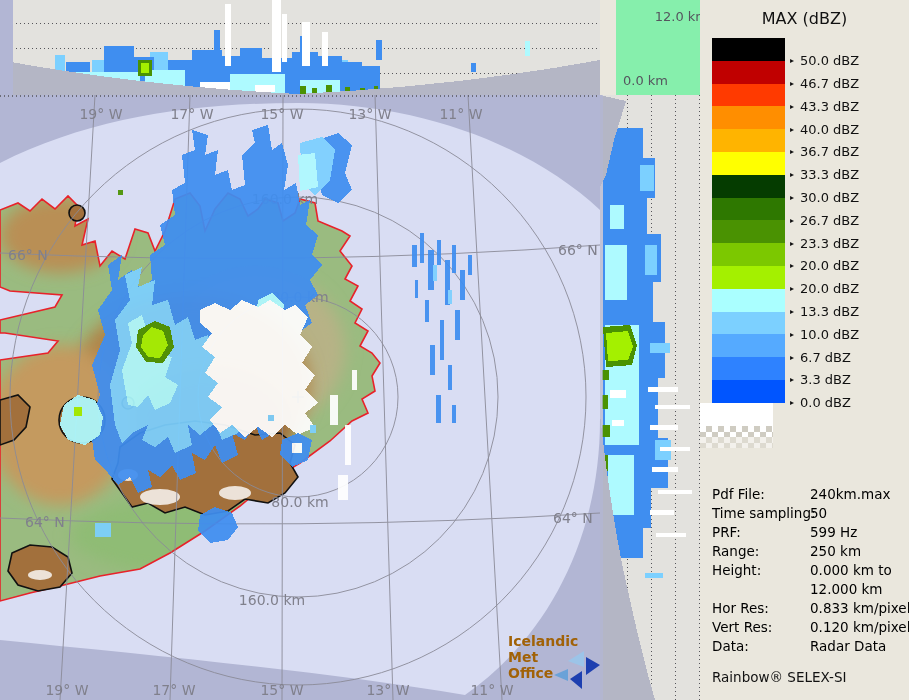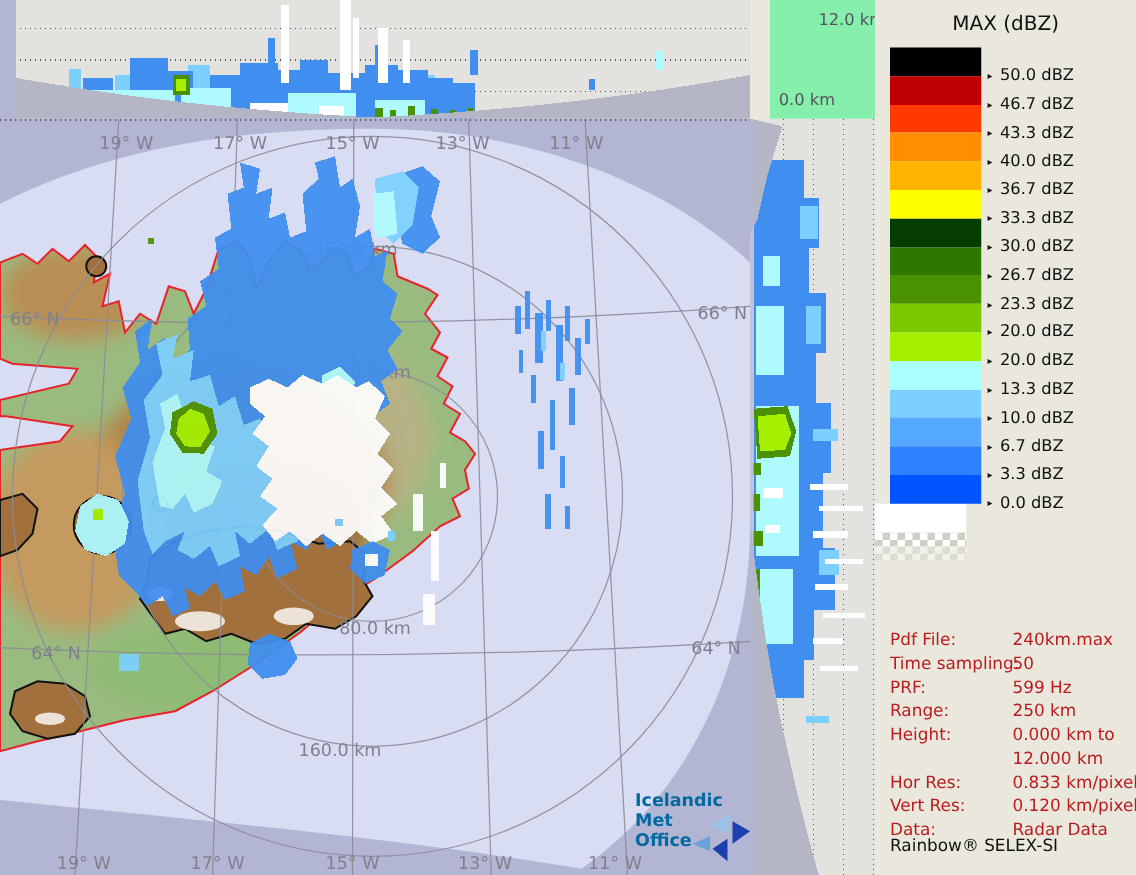"Pdf File: 240km.max" #metadata { color: #b91c1c -> #000000; top: 503px -> 485px }
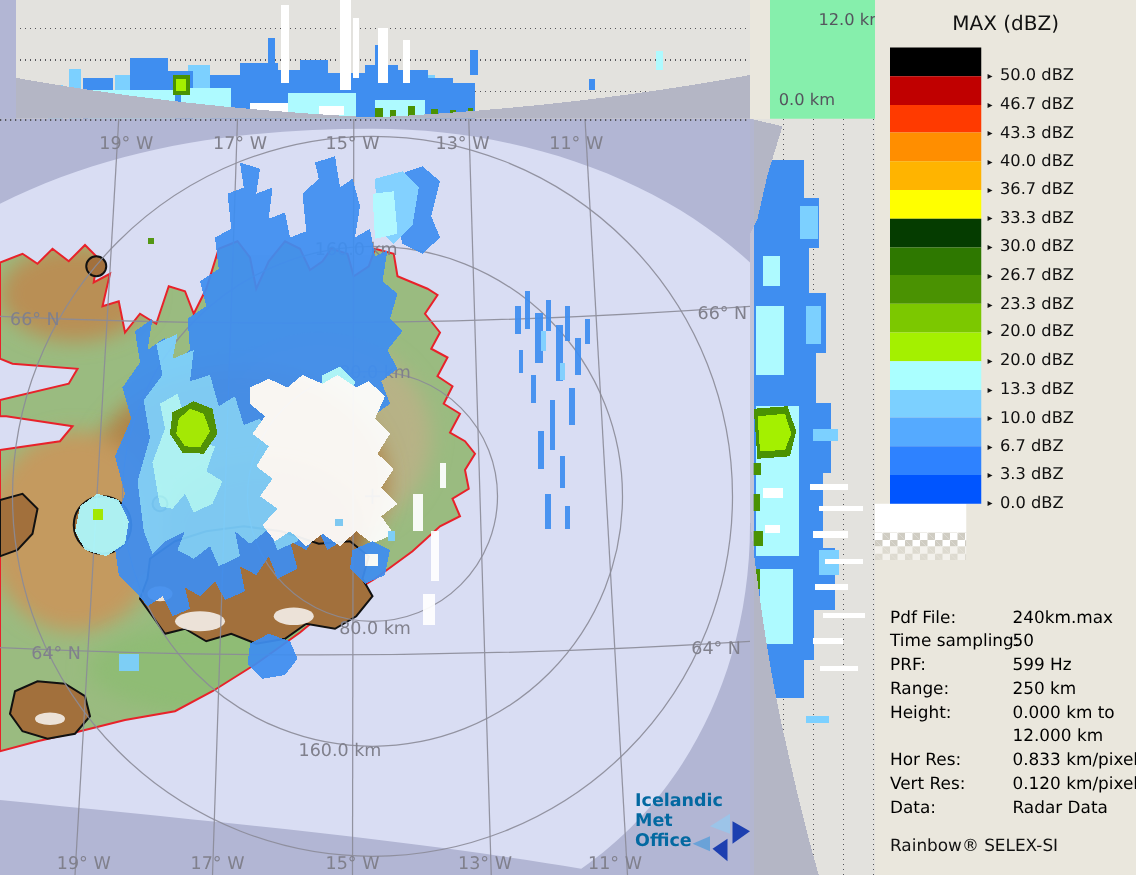"Icelandic Met" .logo-text { color: #0369a1 -> #a16207 }
